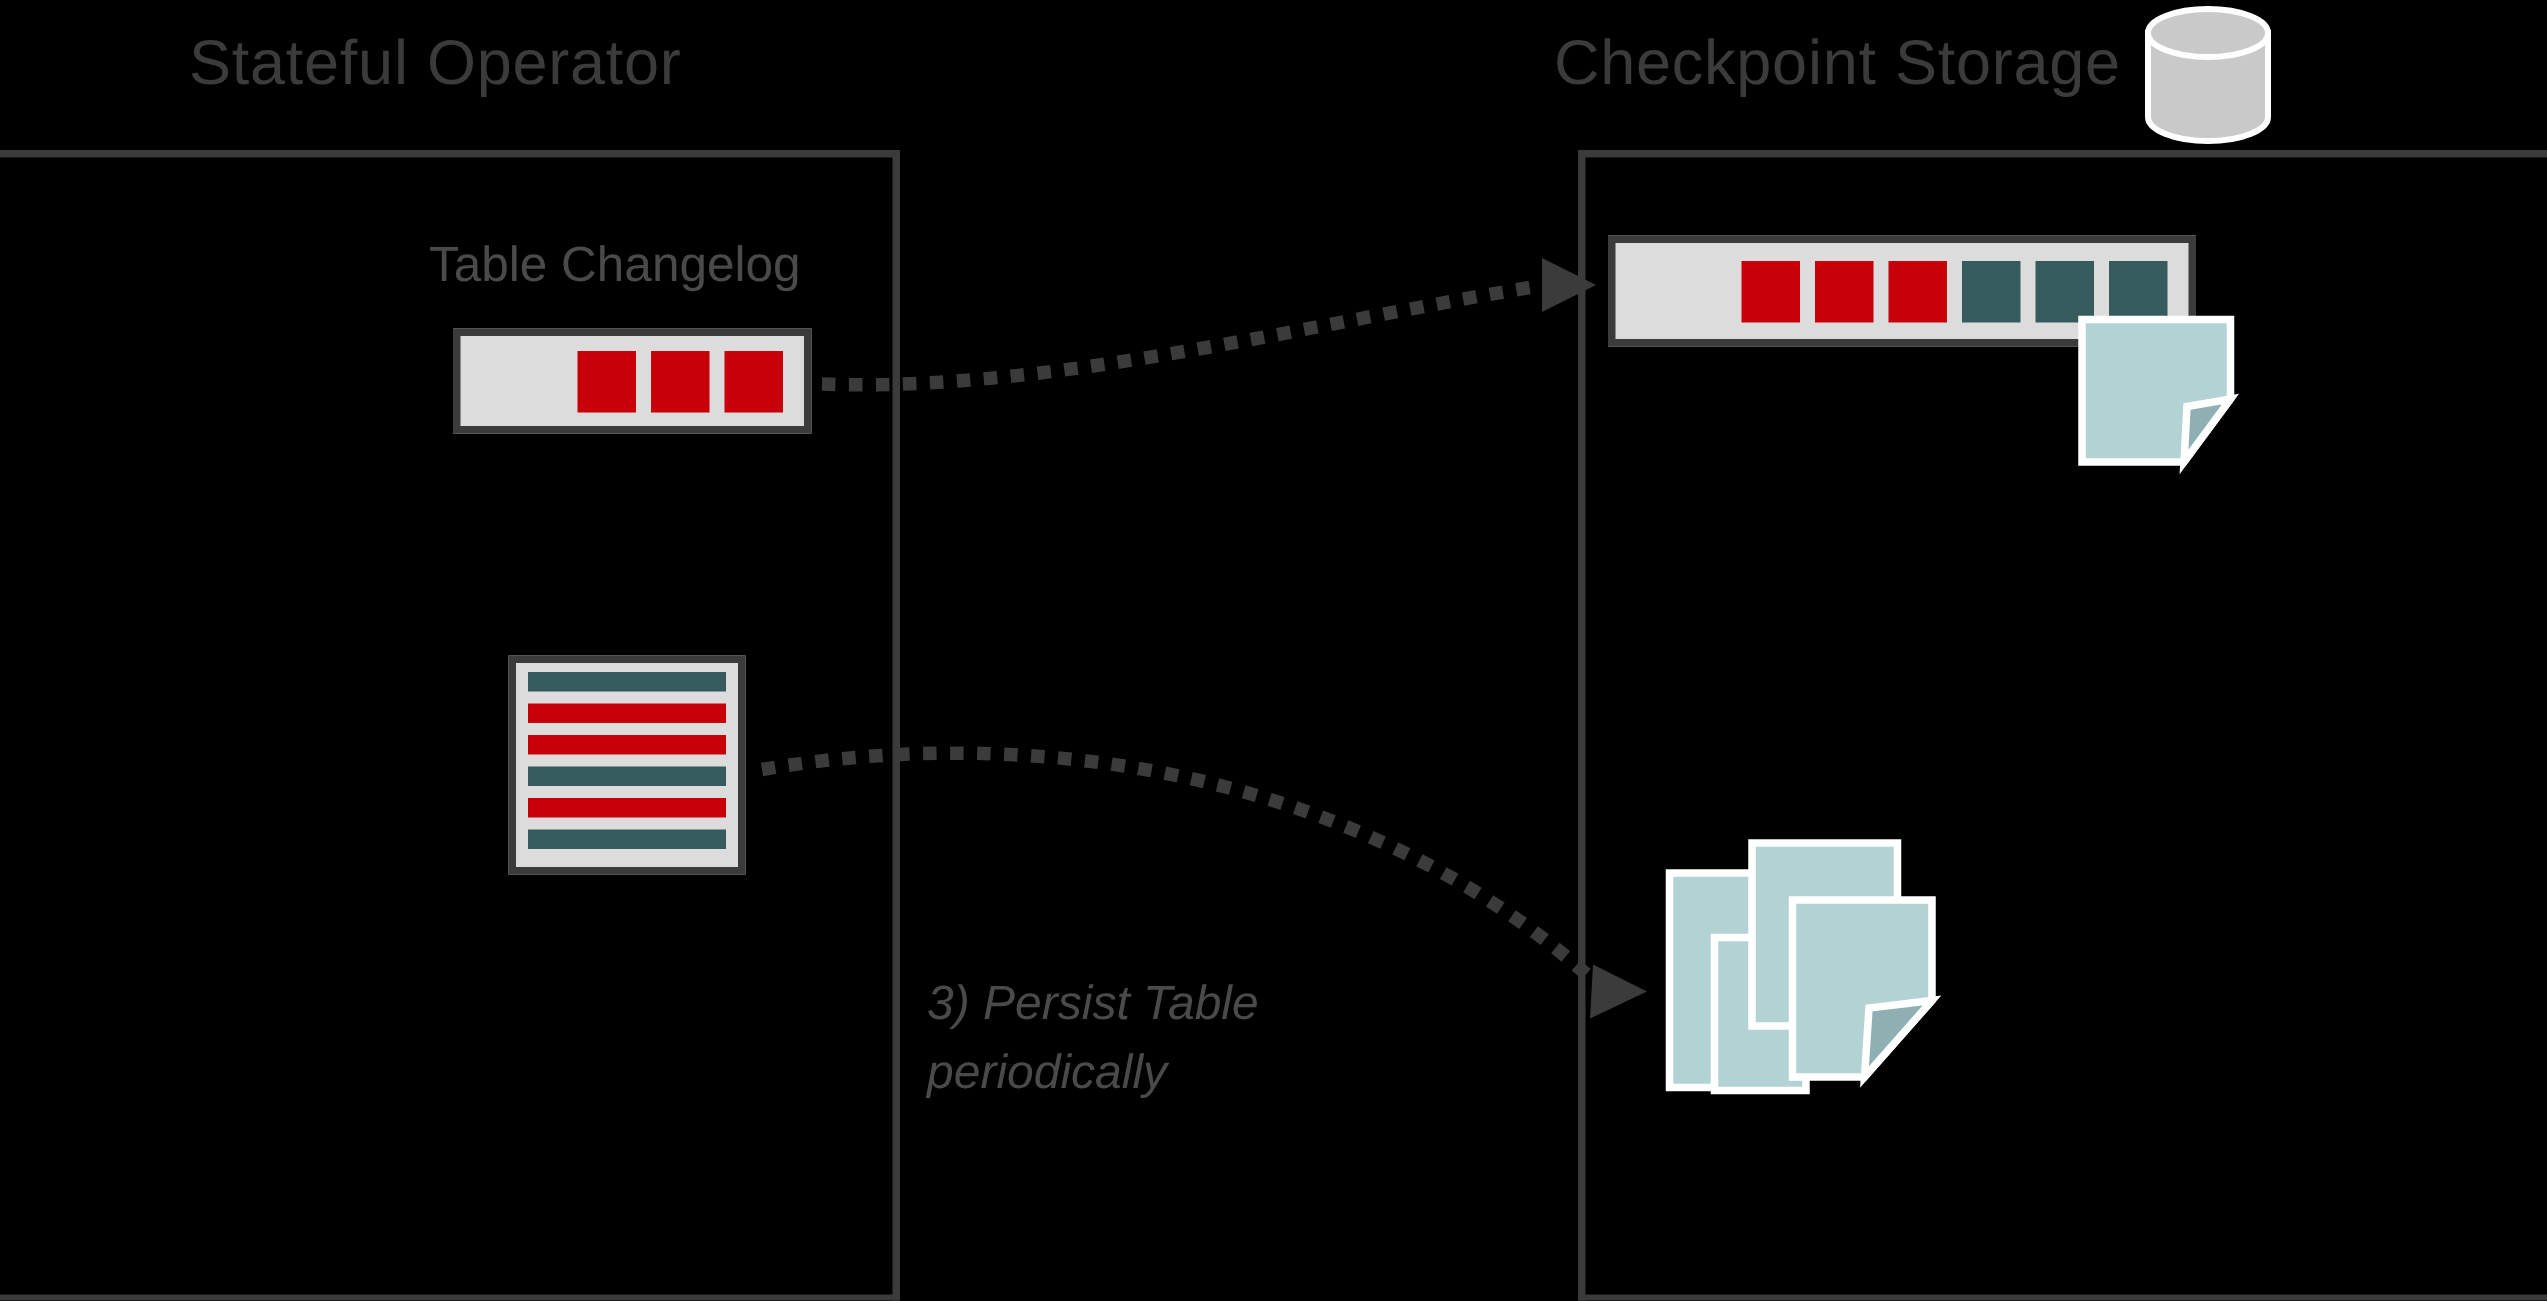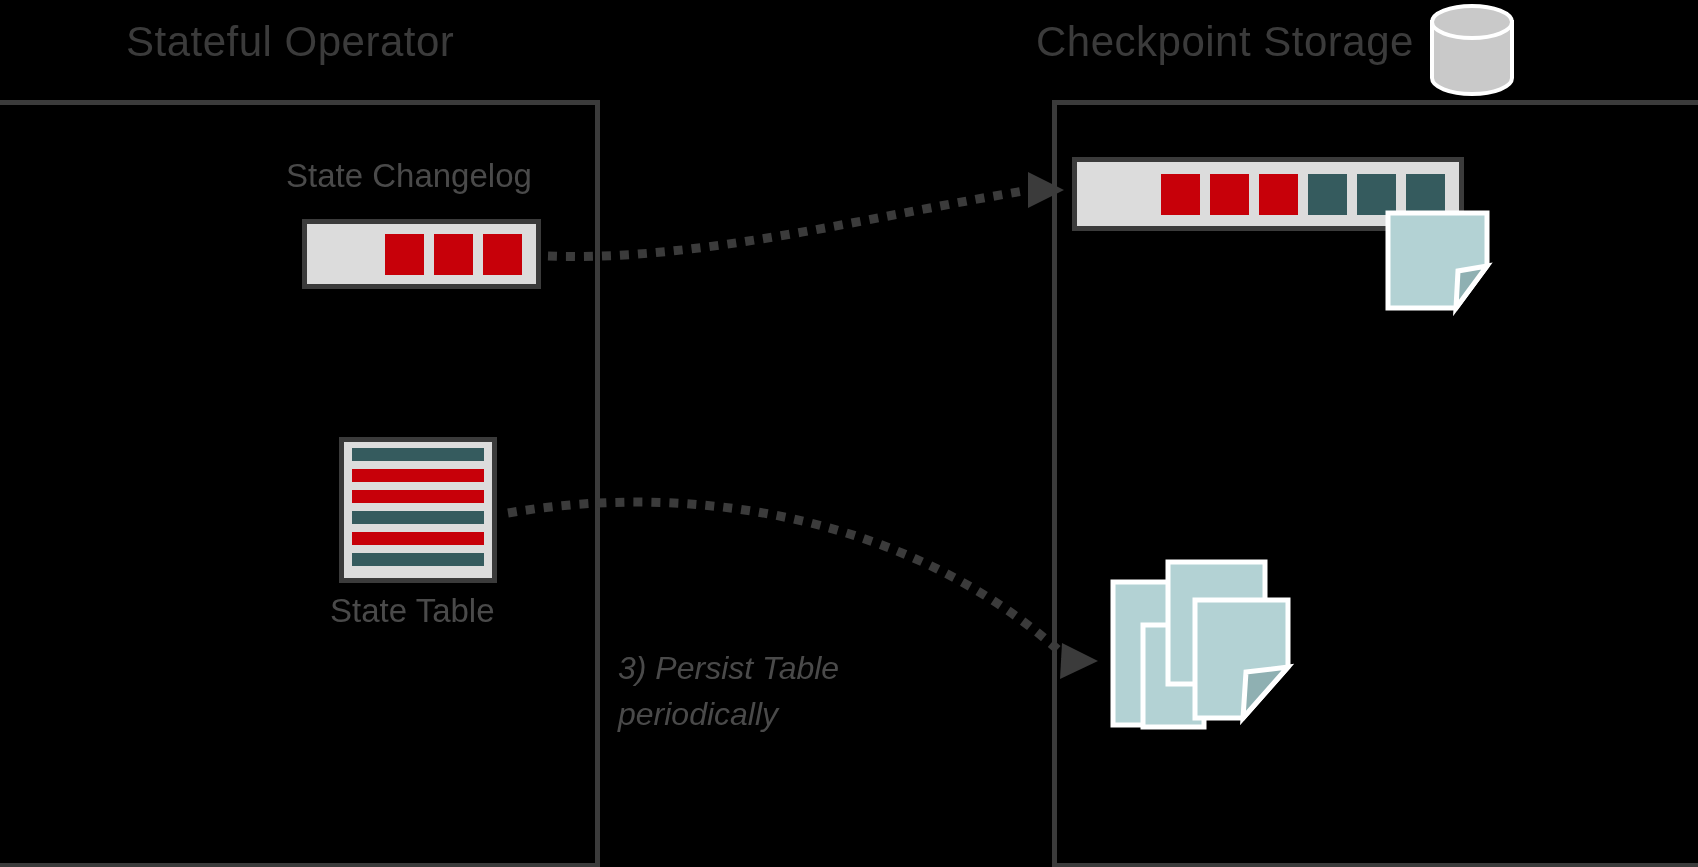"State Changelog" div.sub-label { text: State -> Table }
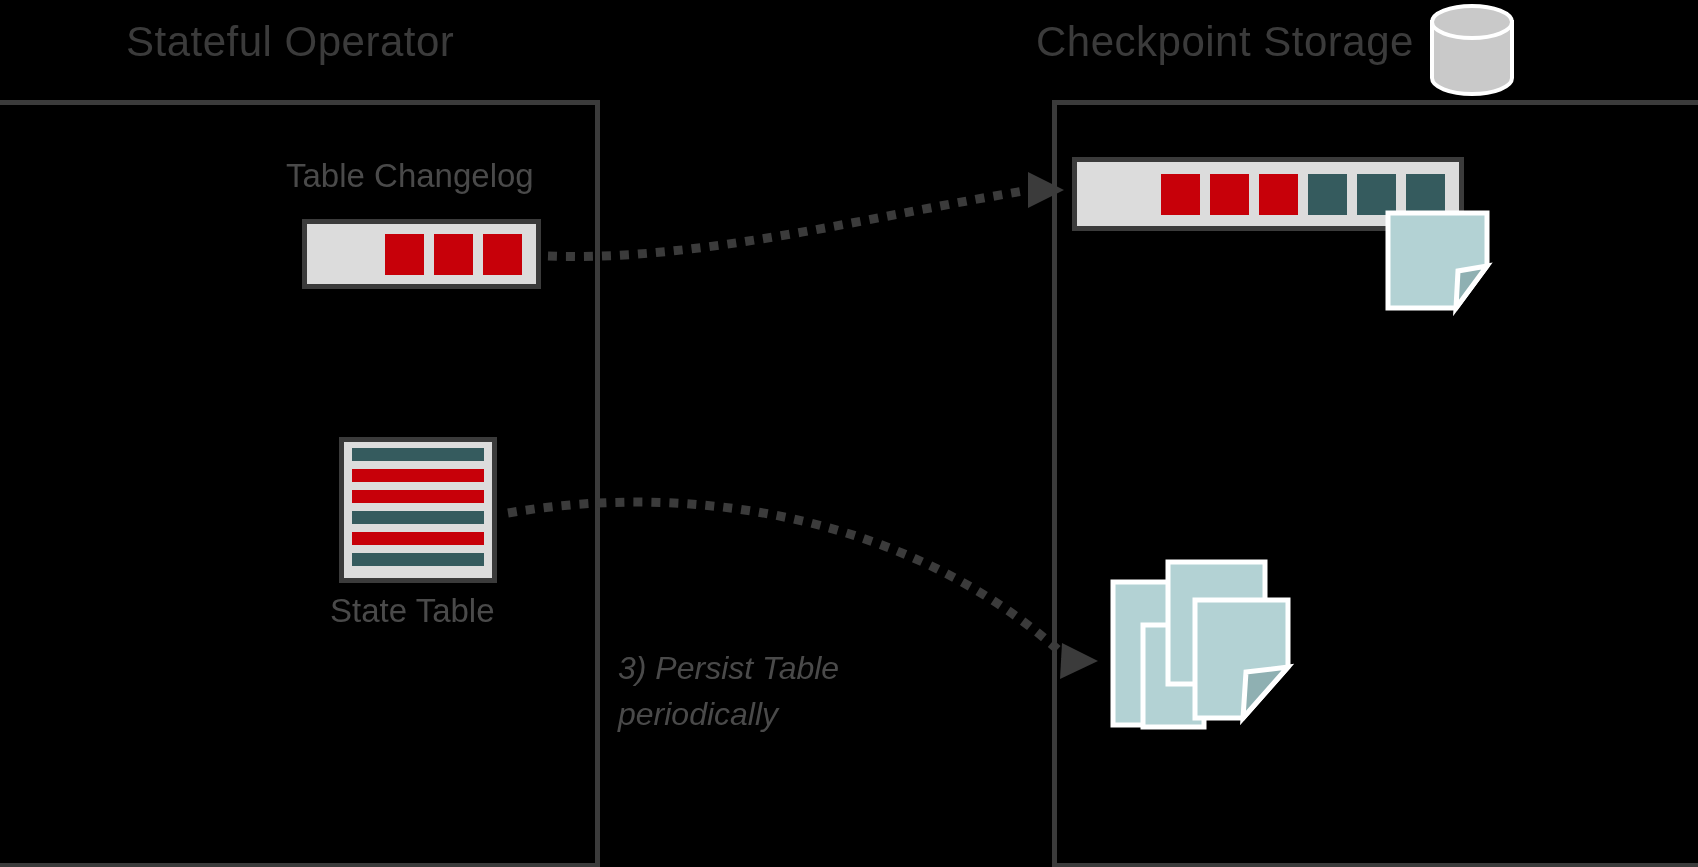"State Table" div.sub-label { html: <div>State Table</div> -> none }
